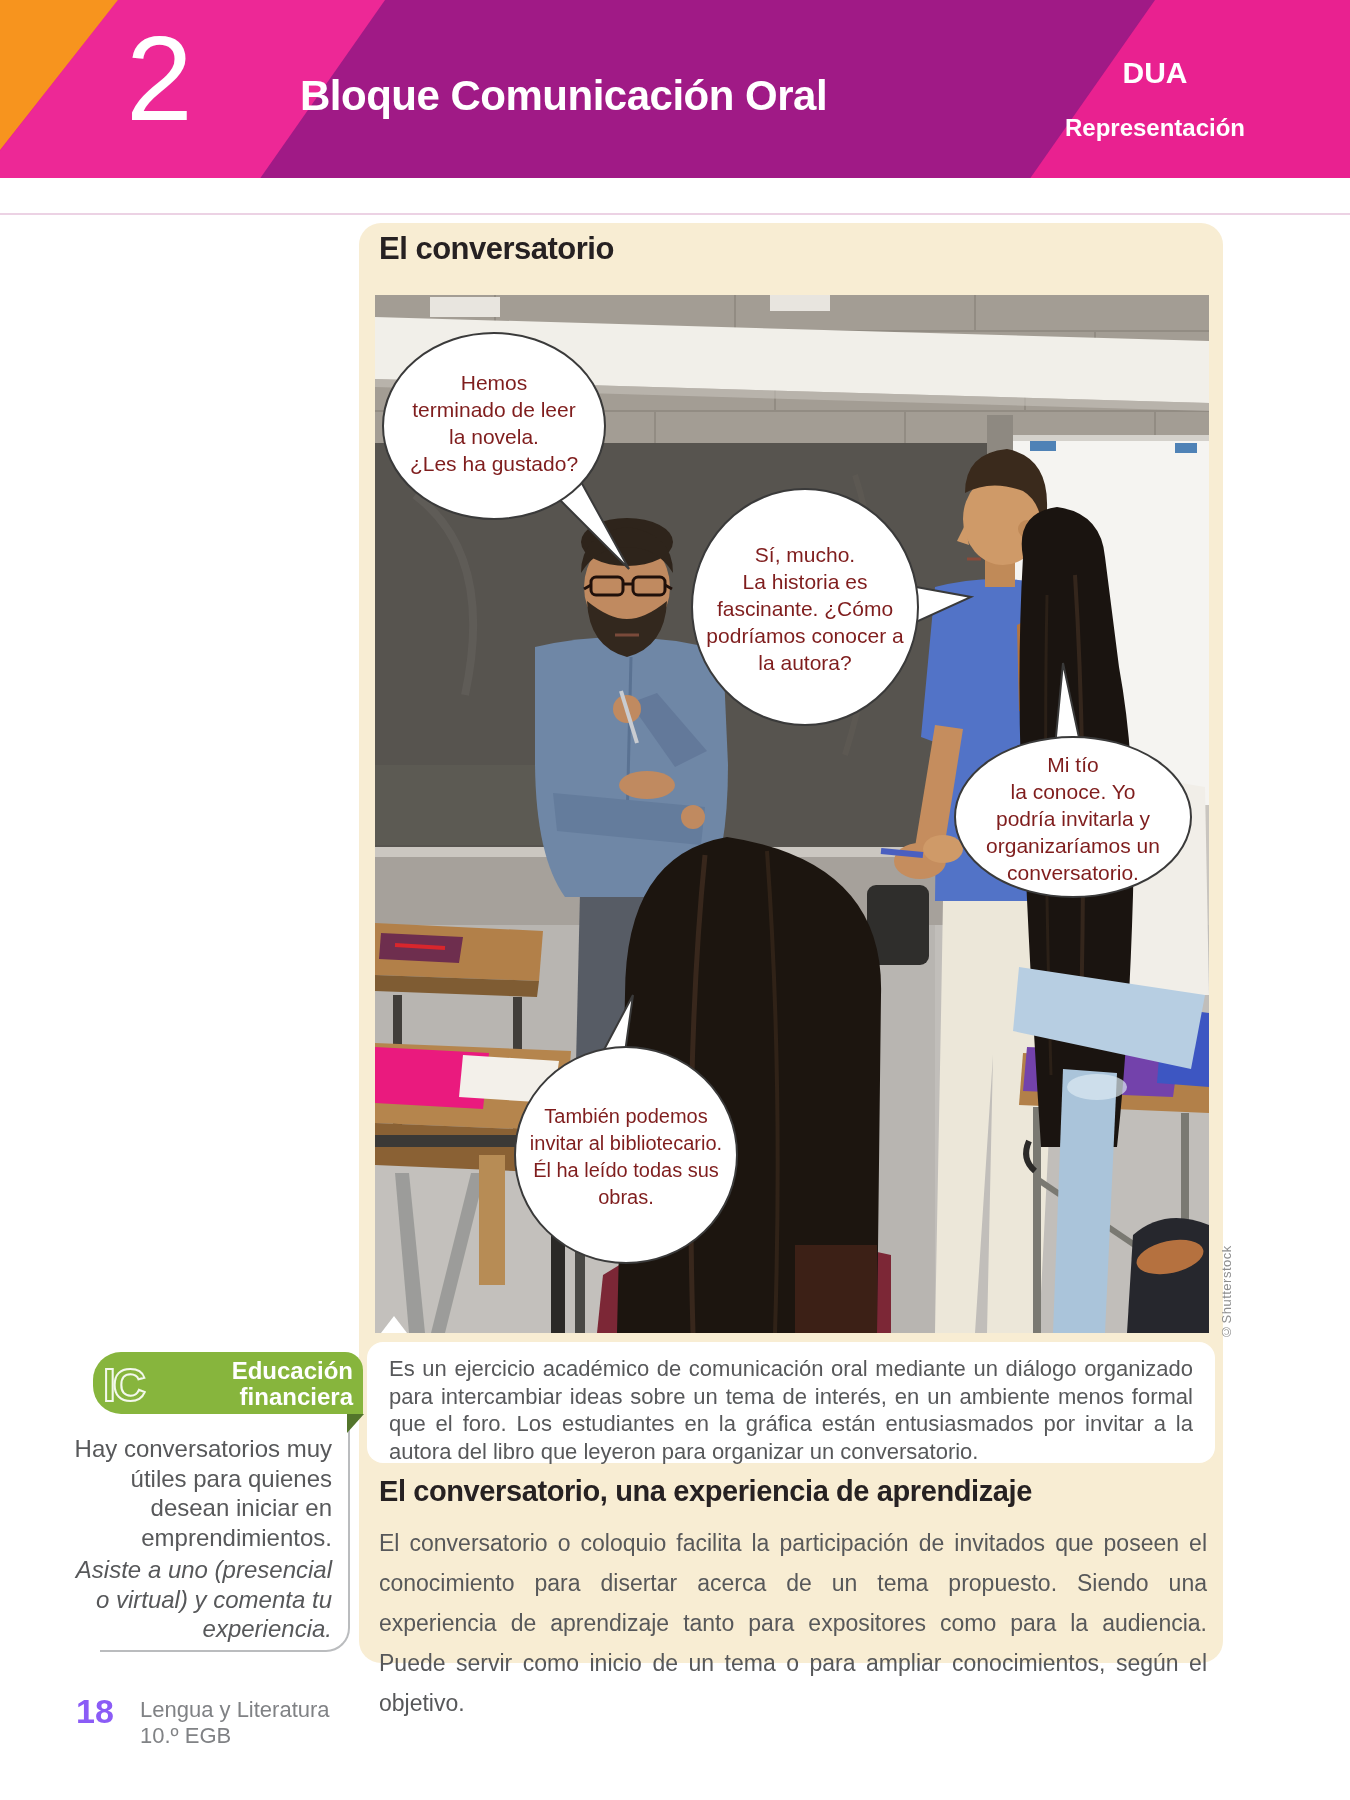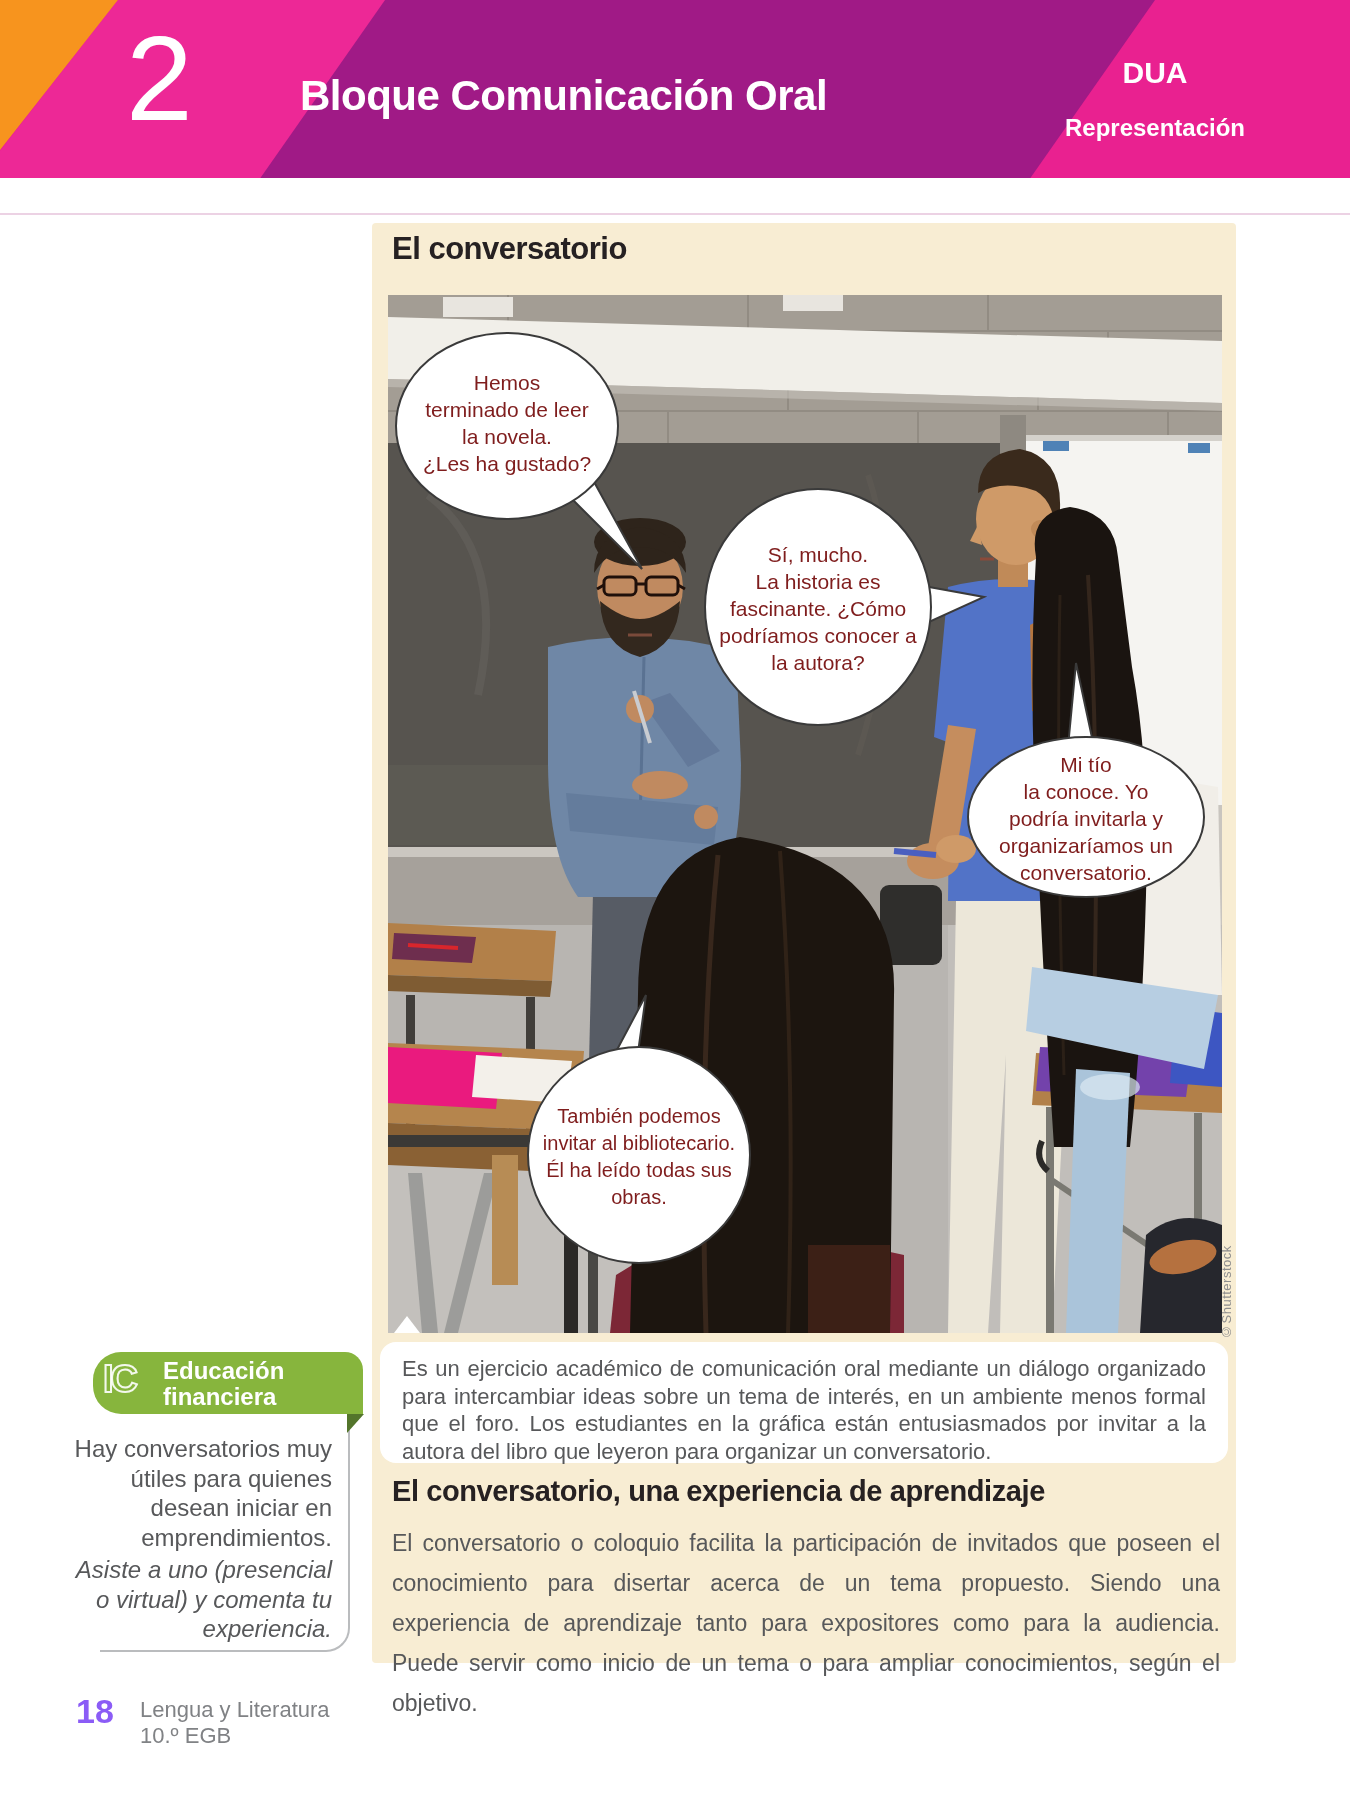"El conversatorio" .panel { border-radius: 4px -> 22px; left: 372px -> 359px }
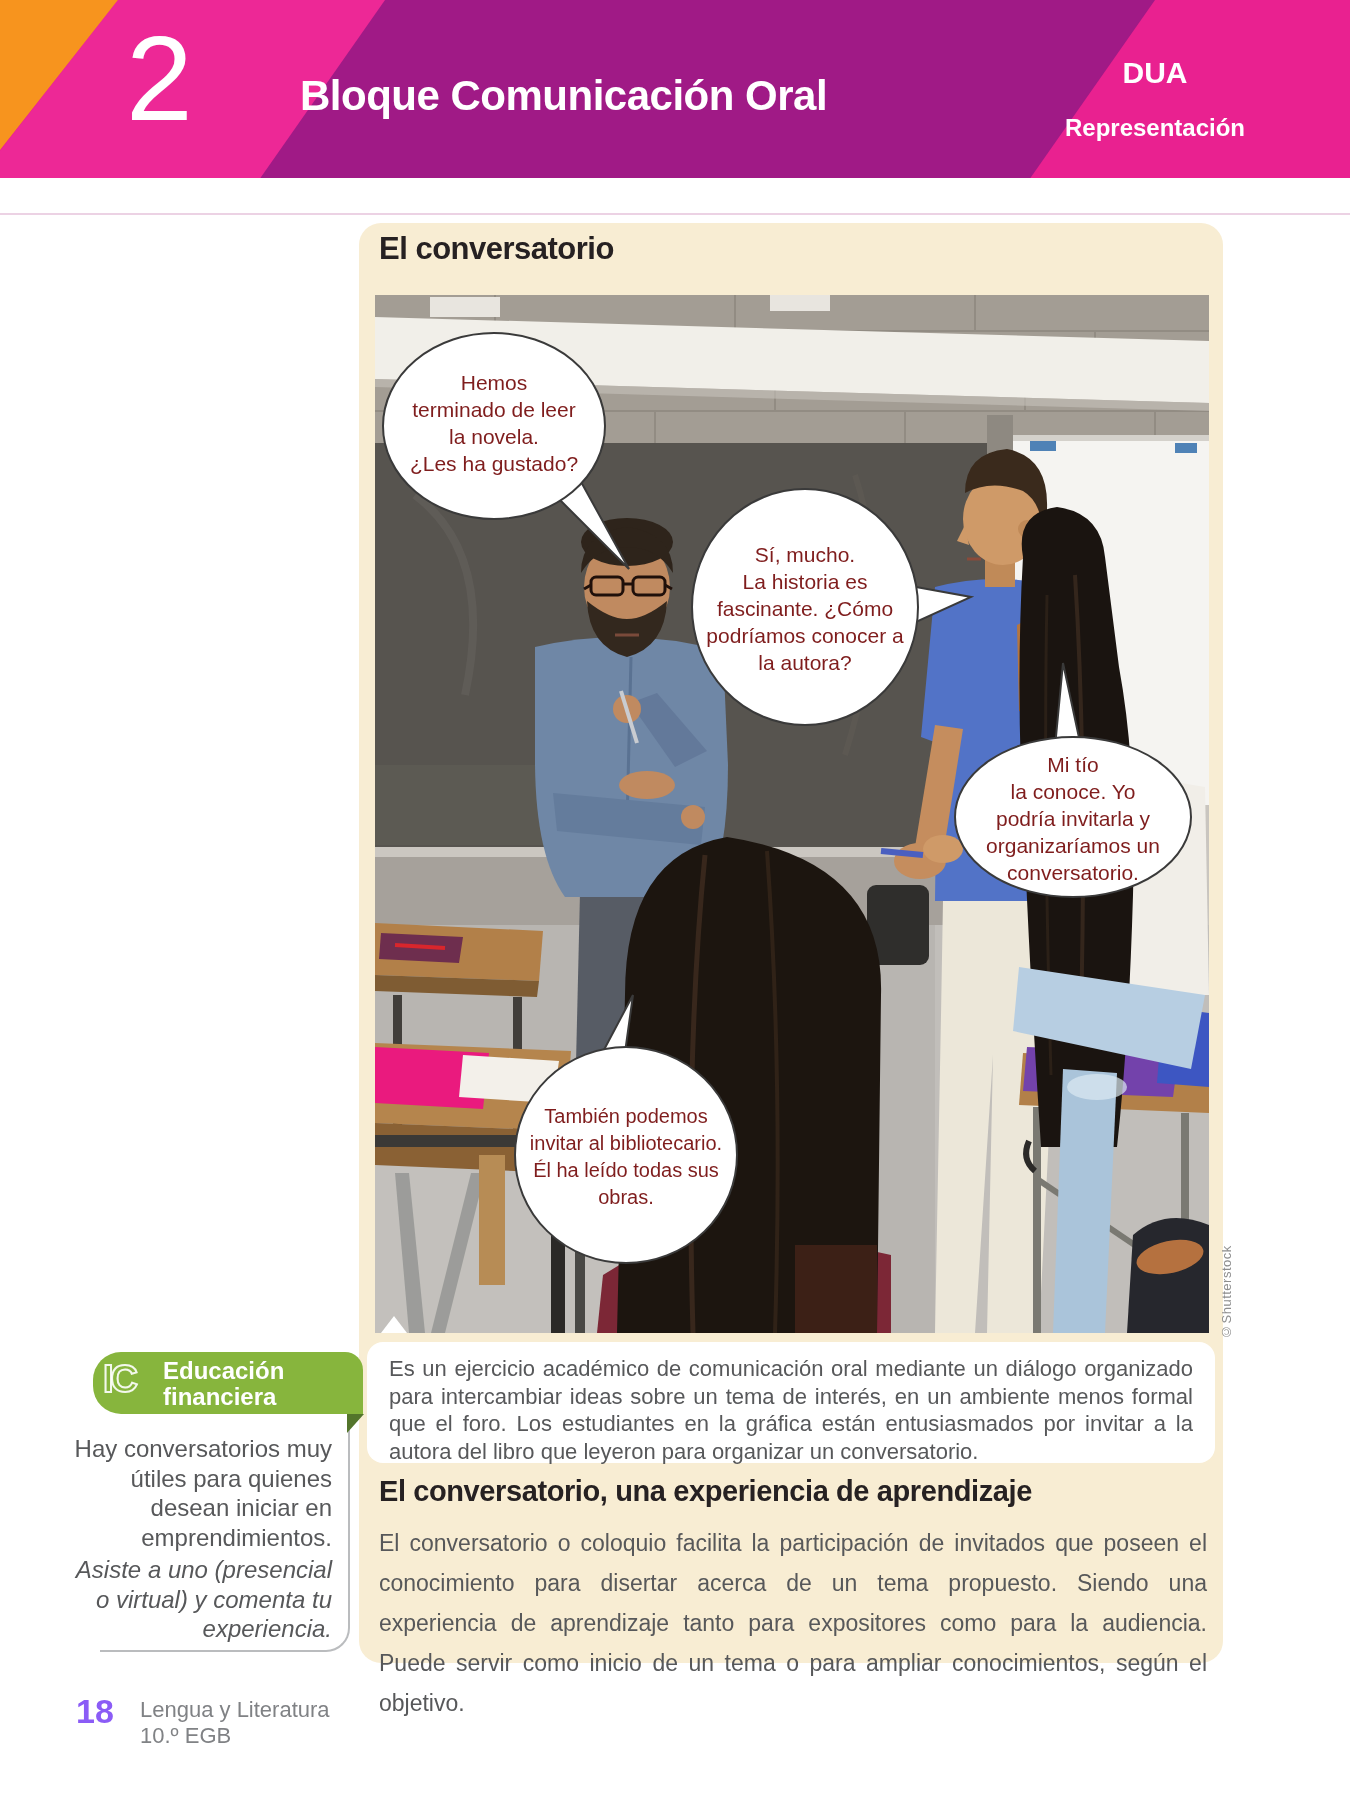"IC" .sb-logo { font-size: 38px -> 46px }
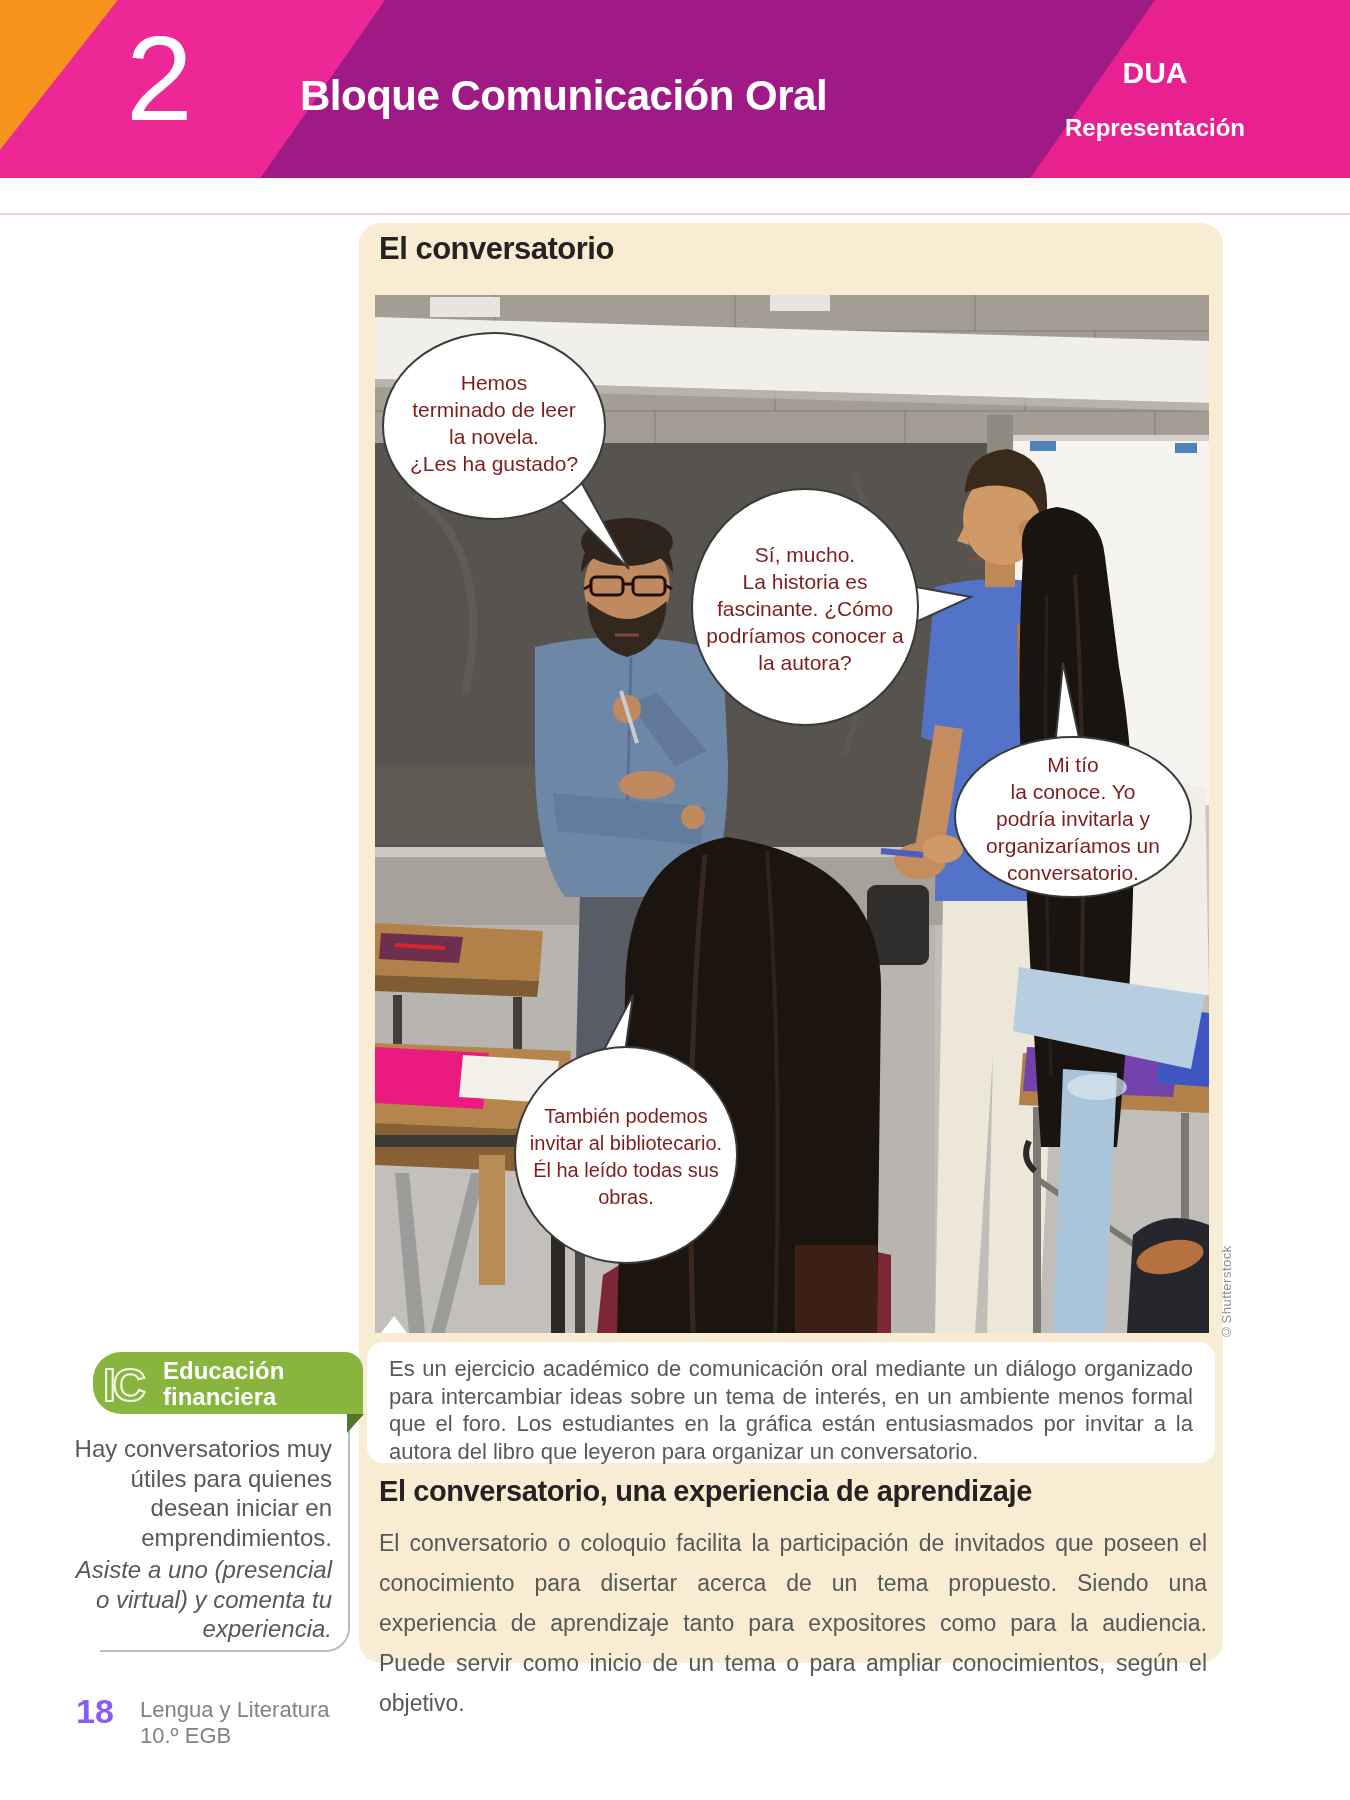"Educación" .sb-title { text-align: left -> right }
